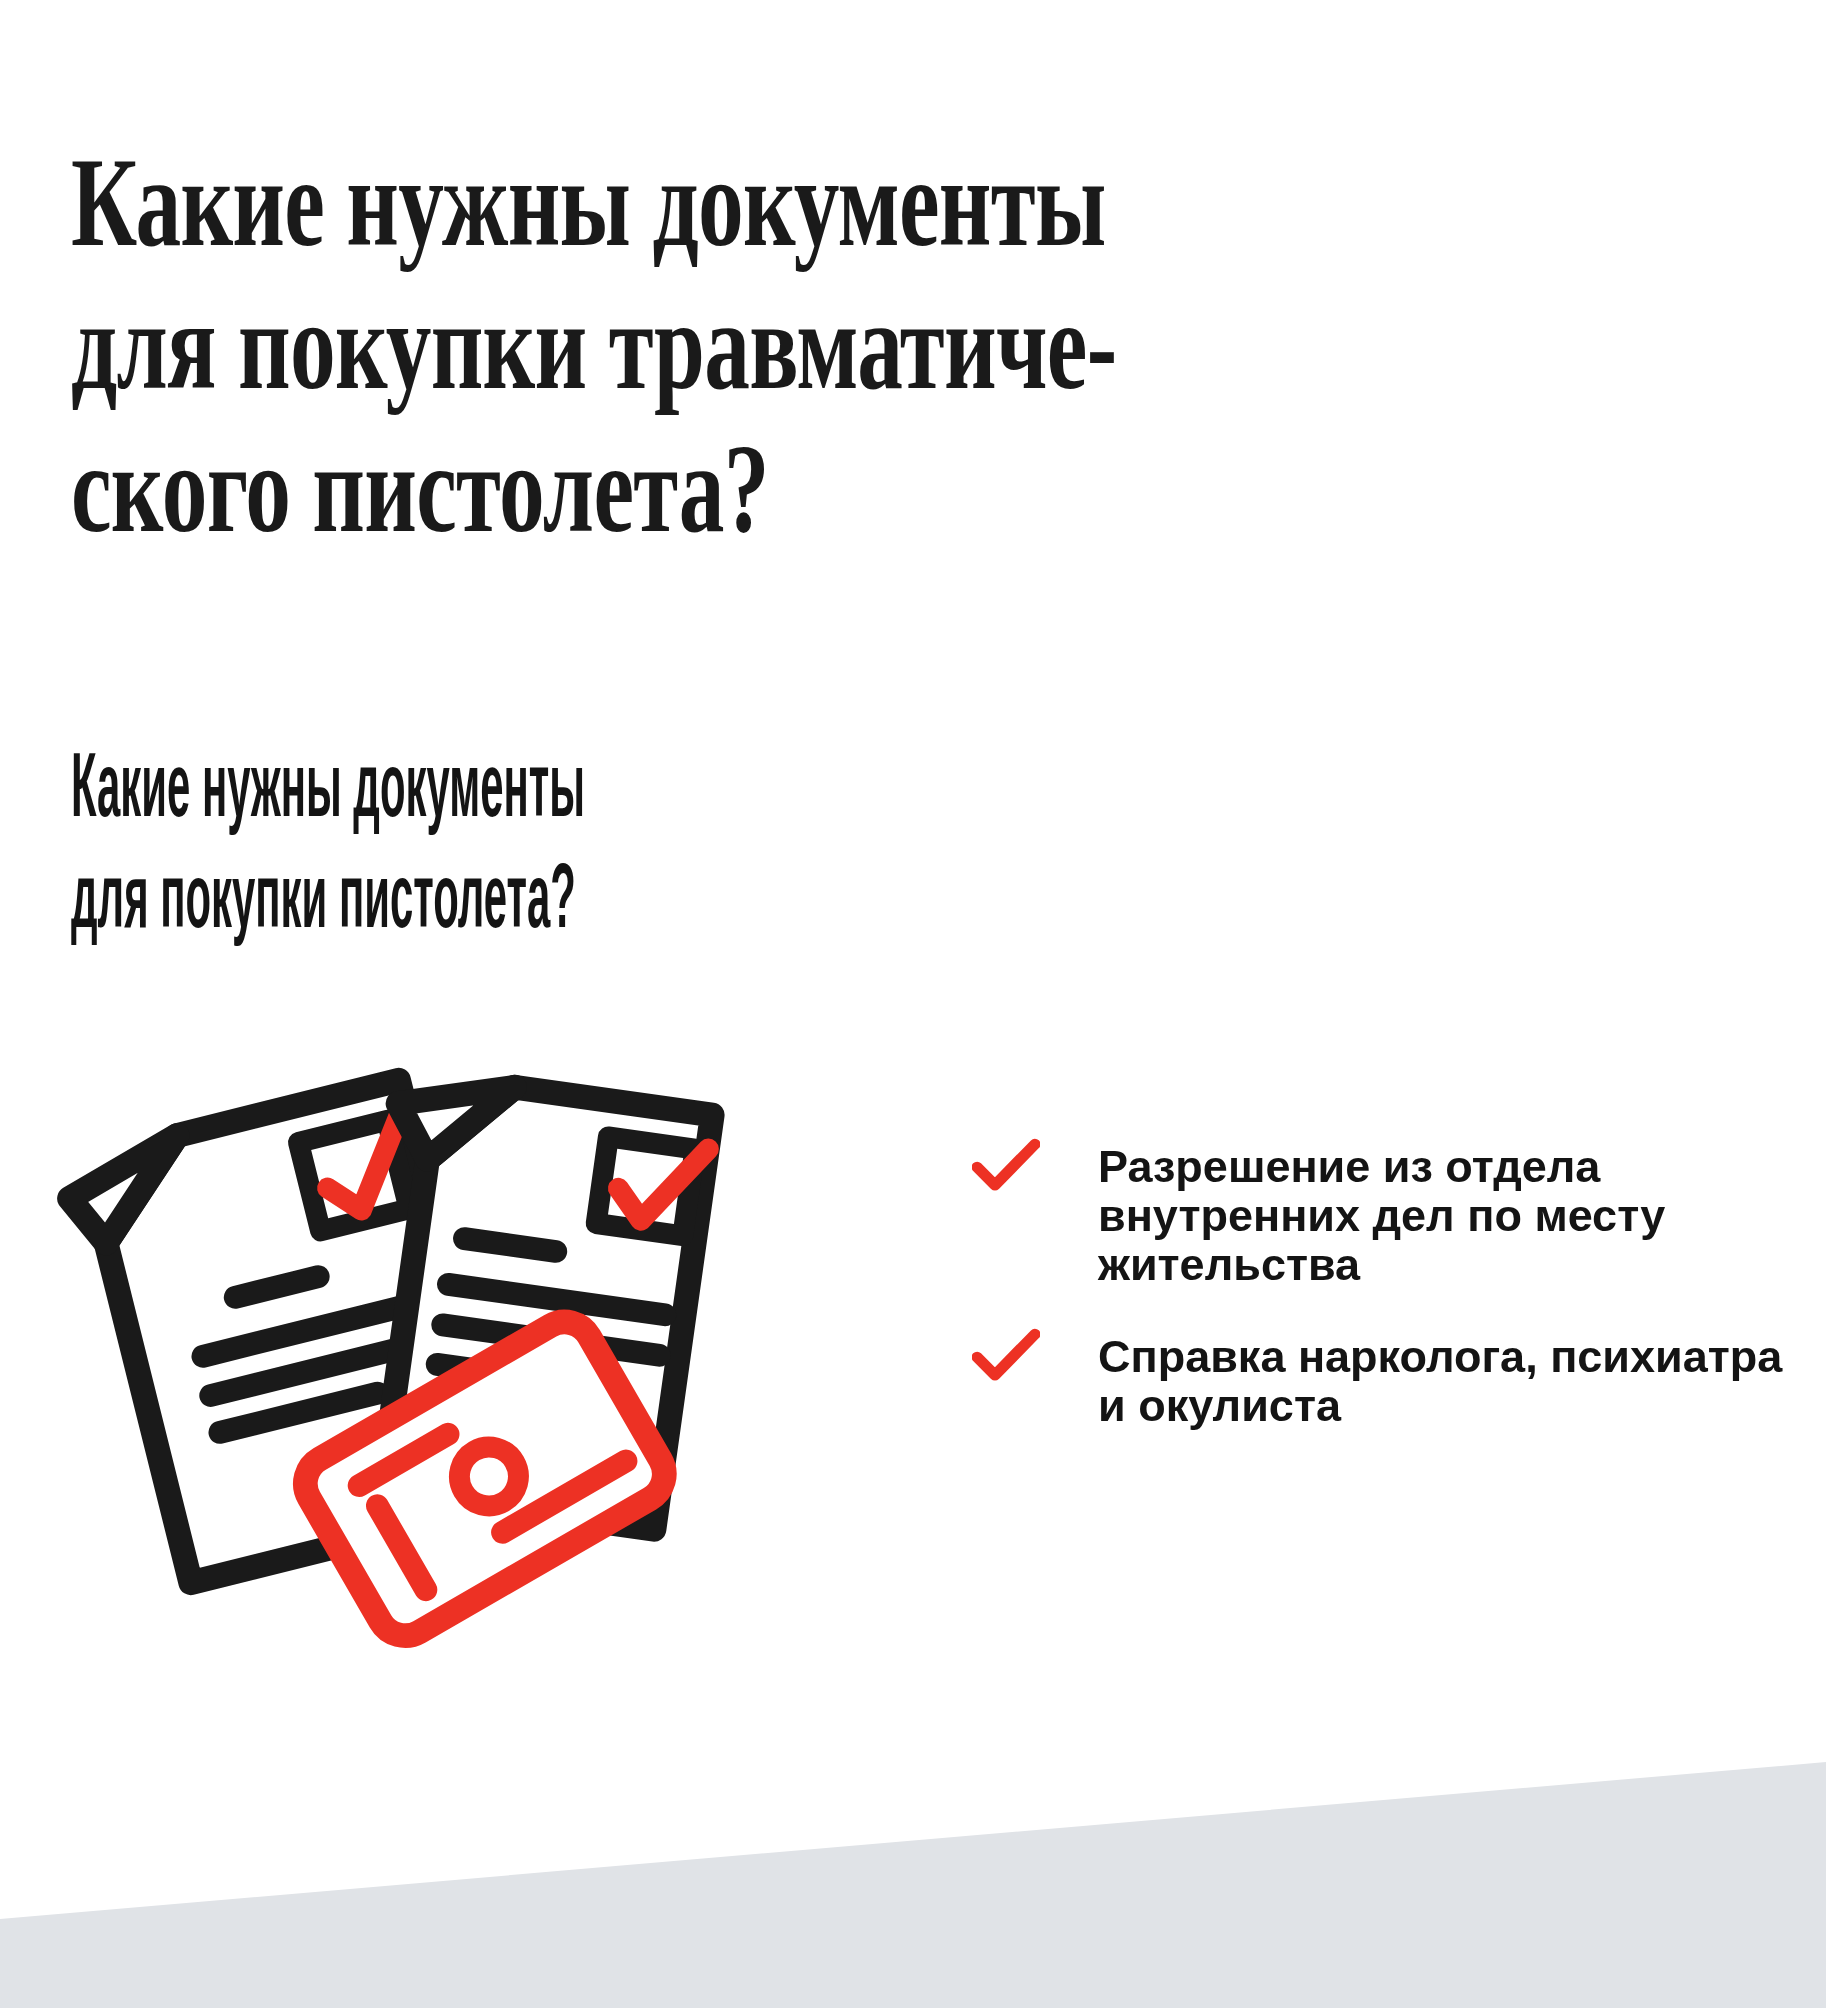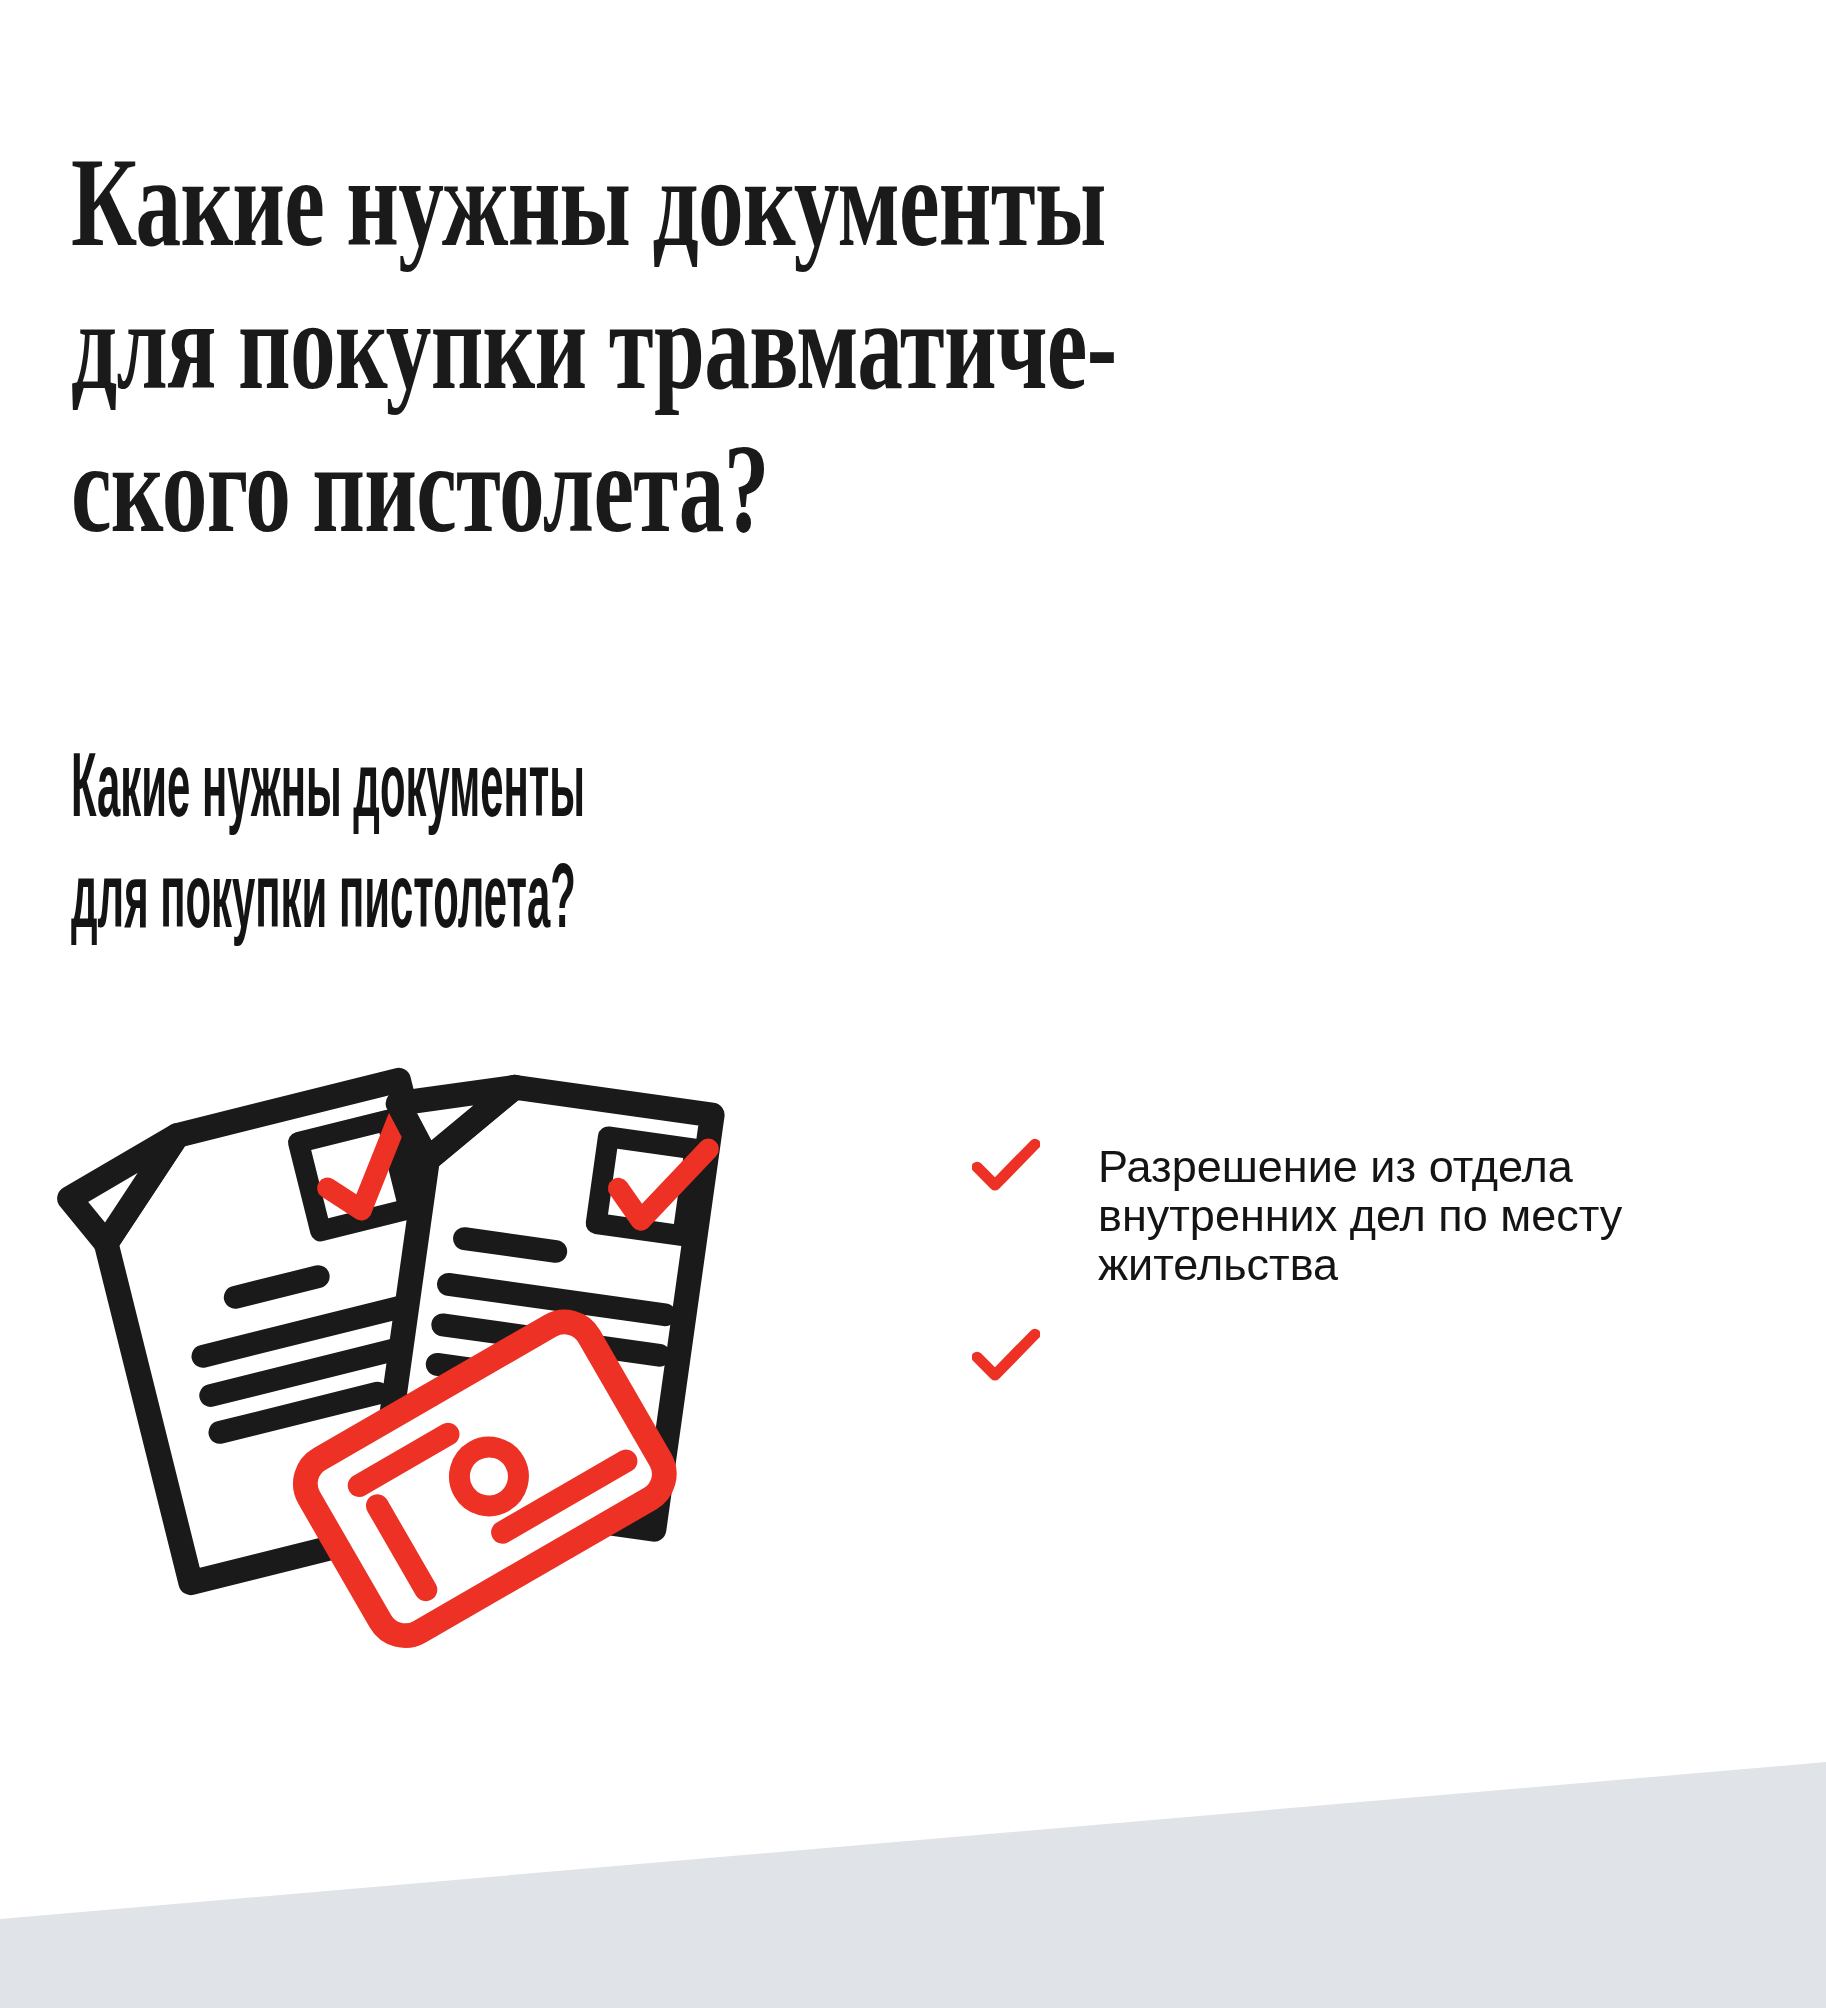"Разрешение из отдела" .checklist li { font-weight: none -> bold }
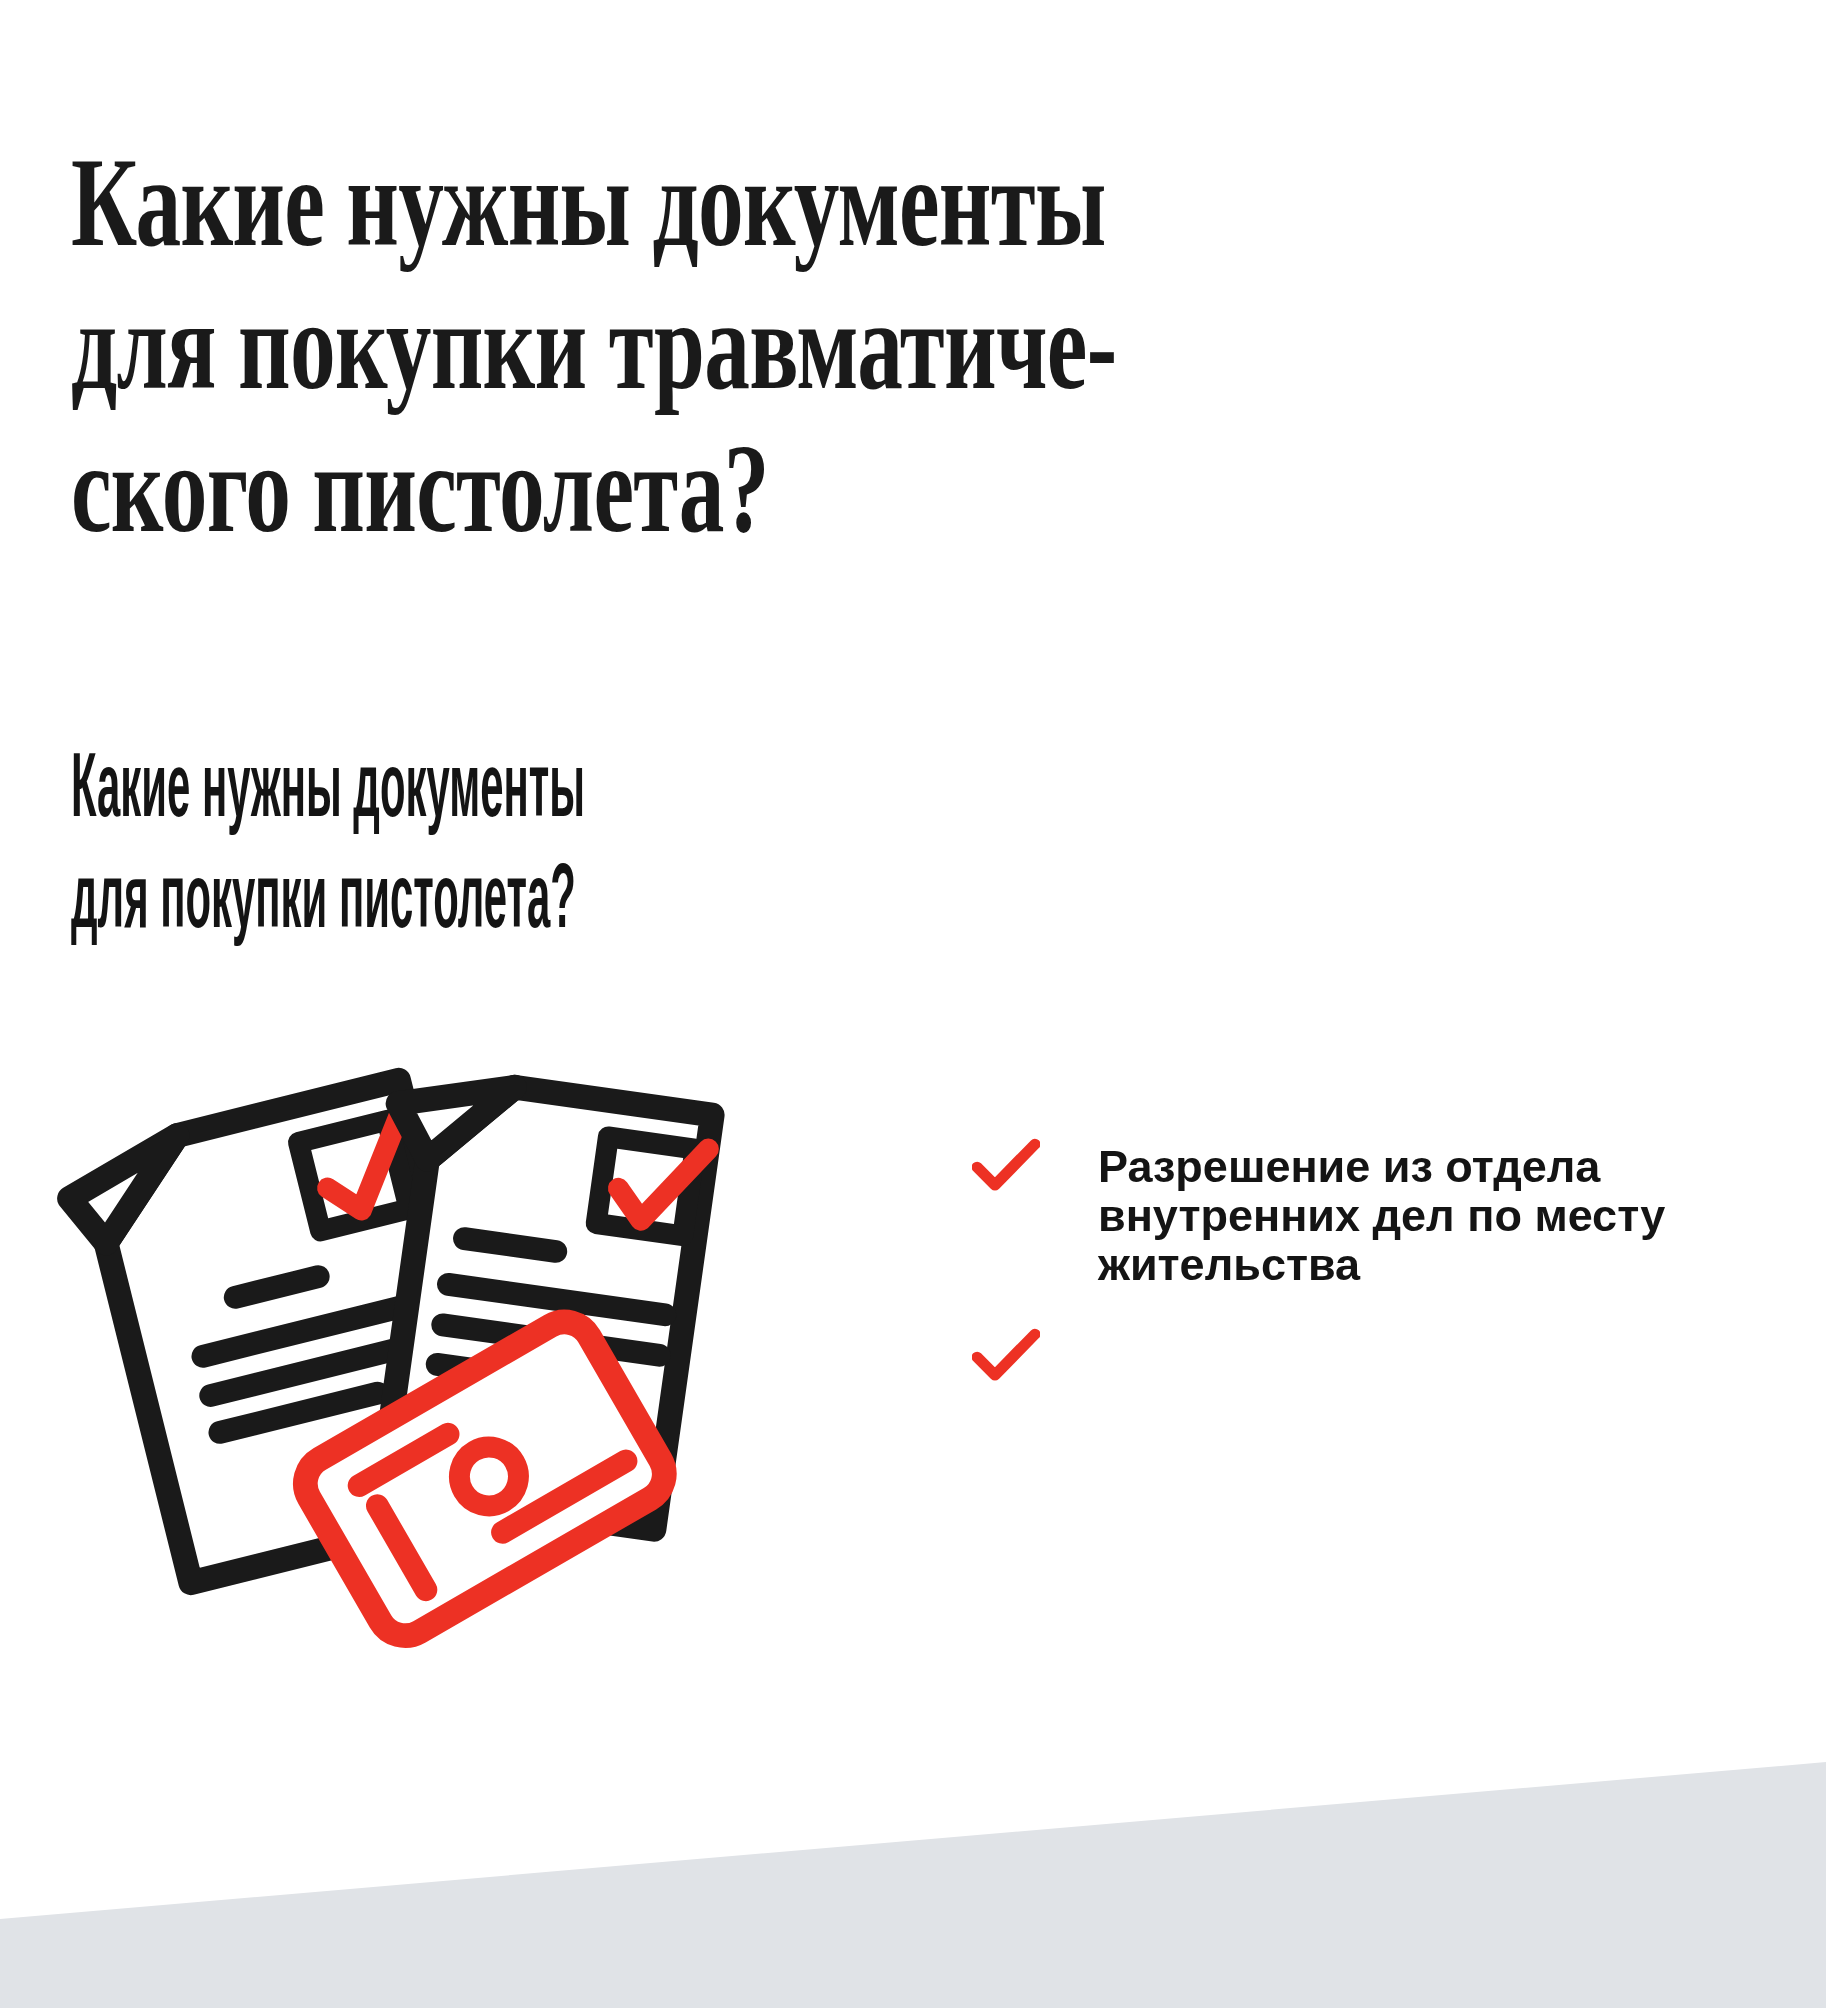"Справка нарколога, психиатра" span { html: none -> <span>Справка нарколога, психиатра<br>и окулиста</span> }
